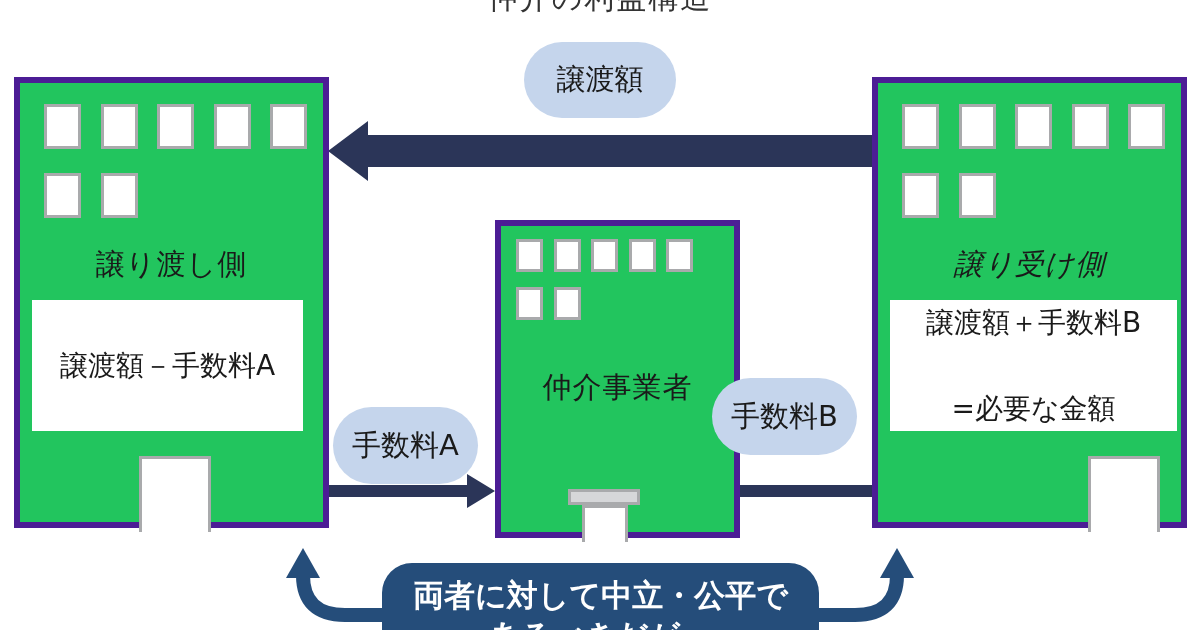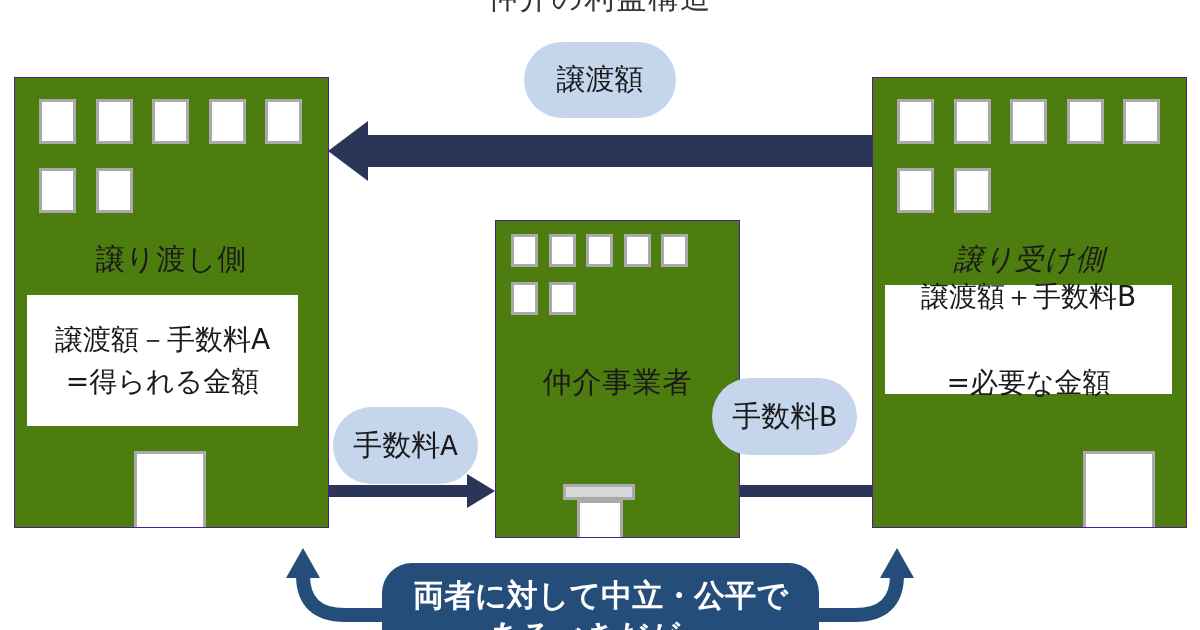"譲渡額" .pill { font-family: Liberation Mono, monospace -> none }
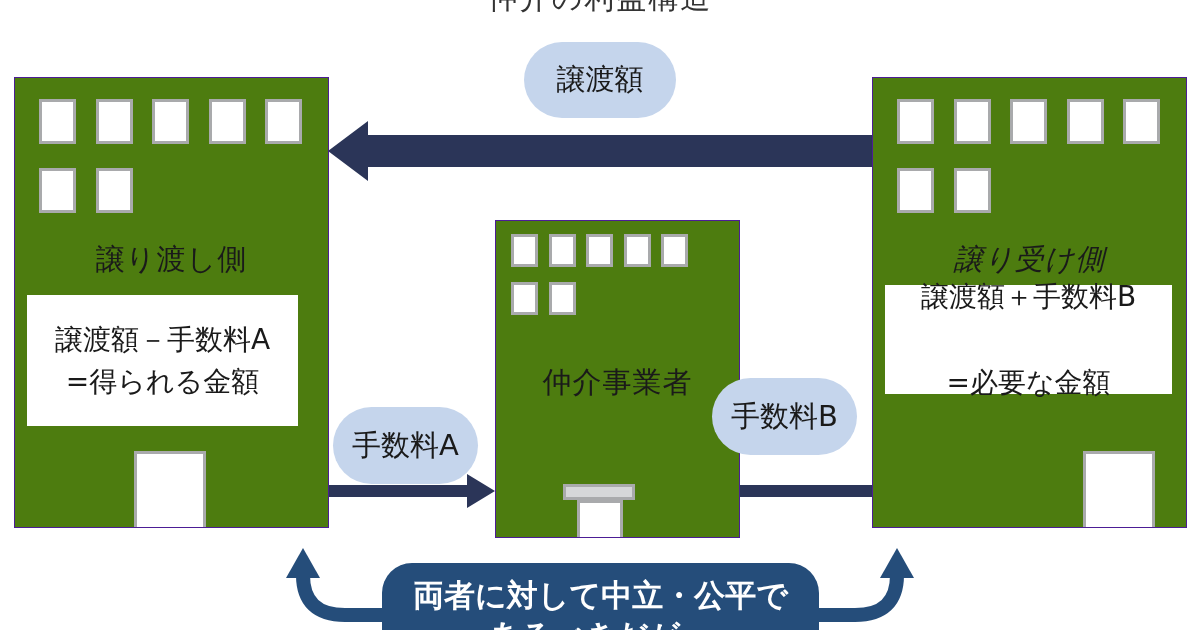"譲り渡し側" .building { background: #4d7c0f -> #22c55e; border: 1px solid #4c1d95 -> 6px solid #4c1d95 }
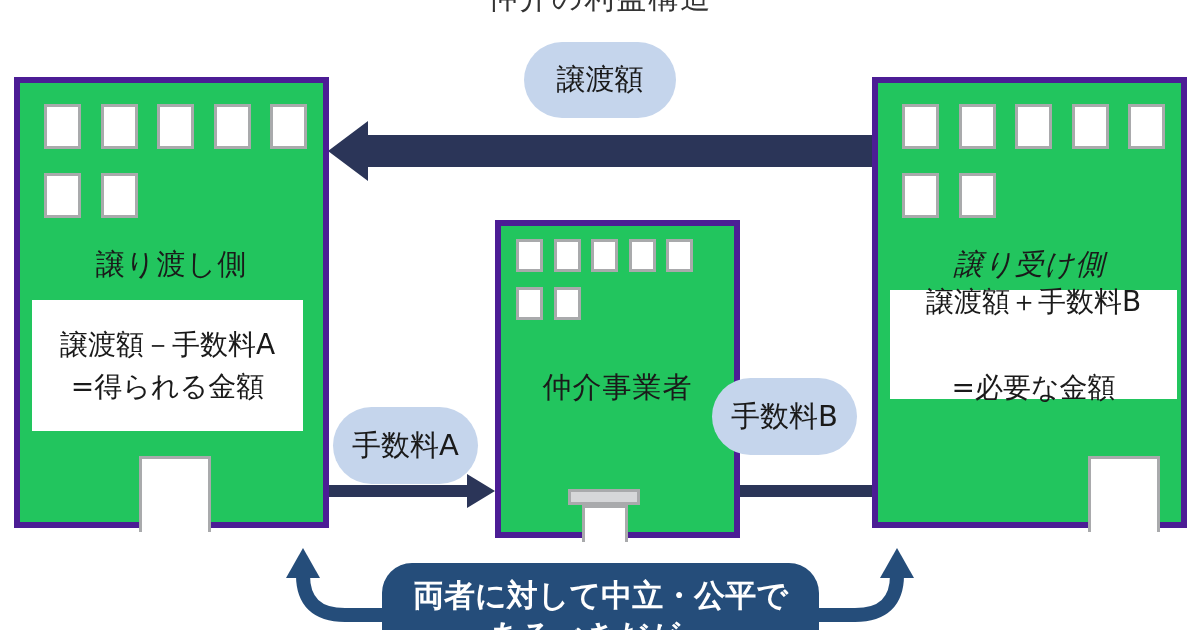"譲渡額＋手数料B" div.formula { height: 109px -> 131px; top: 207px -> 217px }
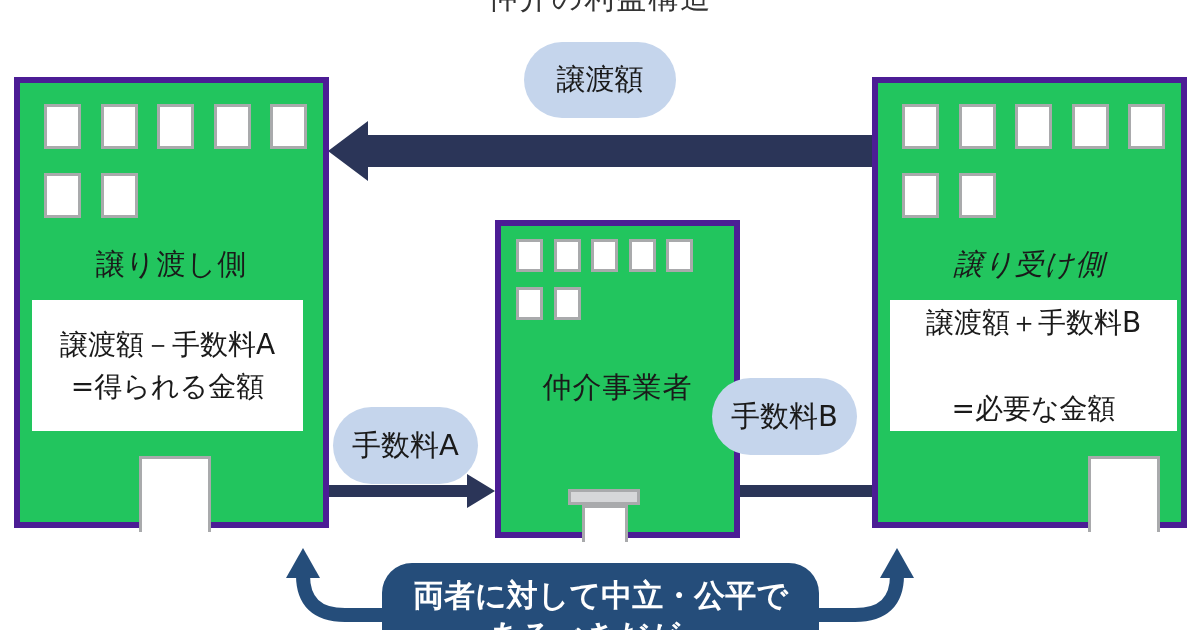"=得られる金額" div { html: <div>=得られる金額</div> -> none }
